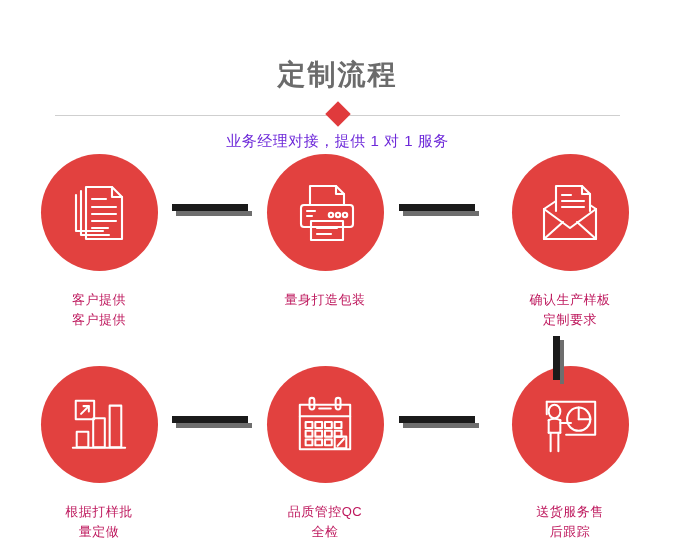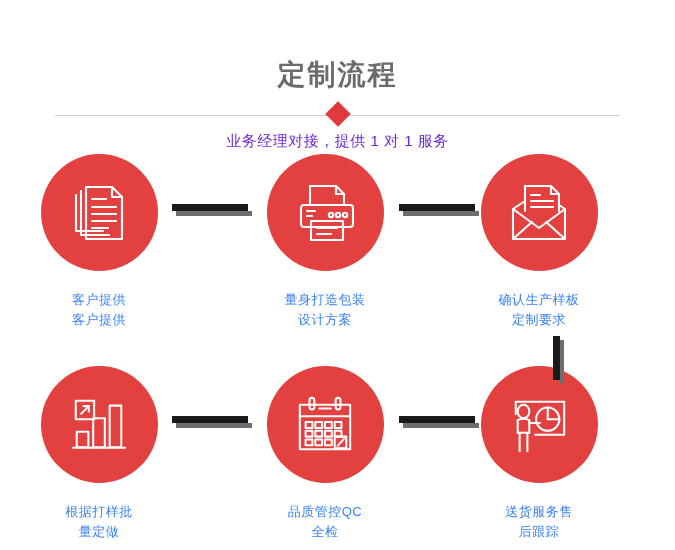"客户提供" .step .caption { color: #3b82f6 -> #be185d }
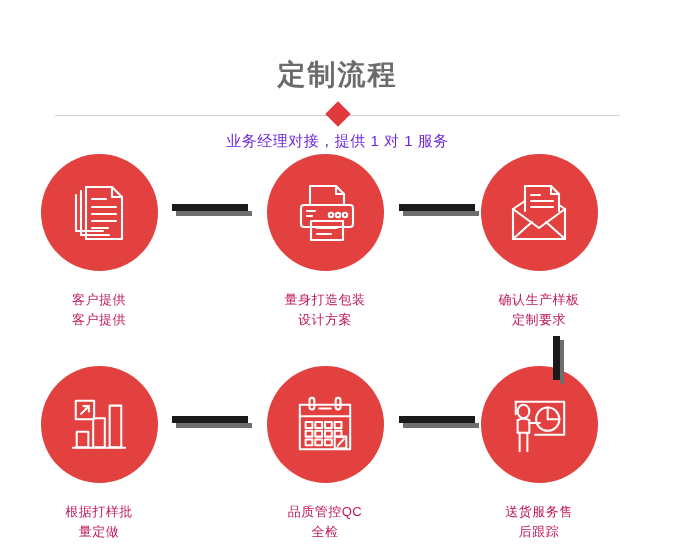"确认生产样板" .col3 { left: 464px -> 495px }
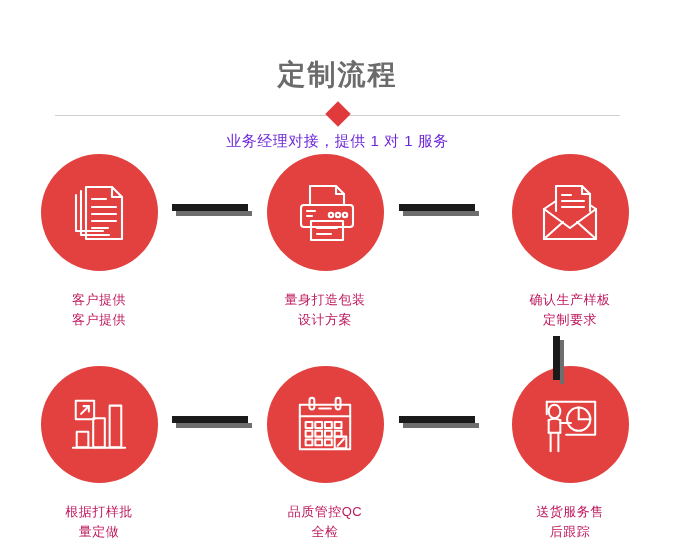"设计方案" span { html: <span>设计方案</span> -> none }
